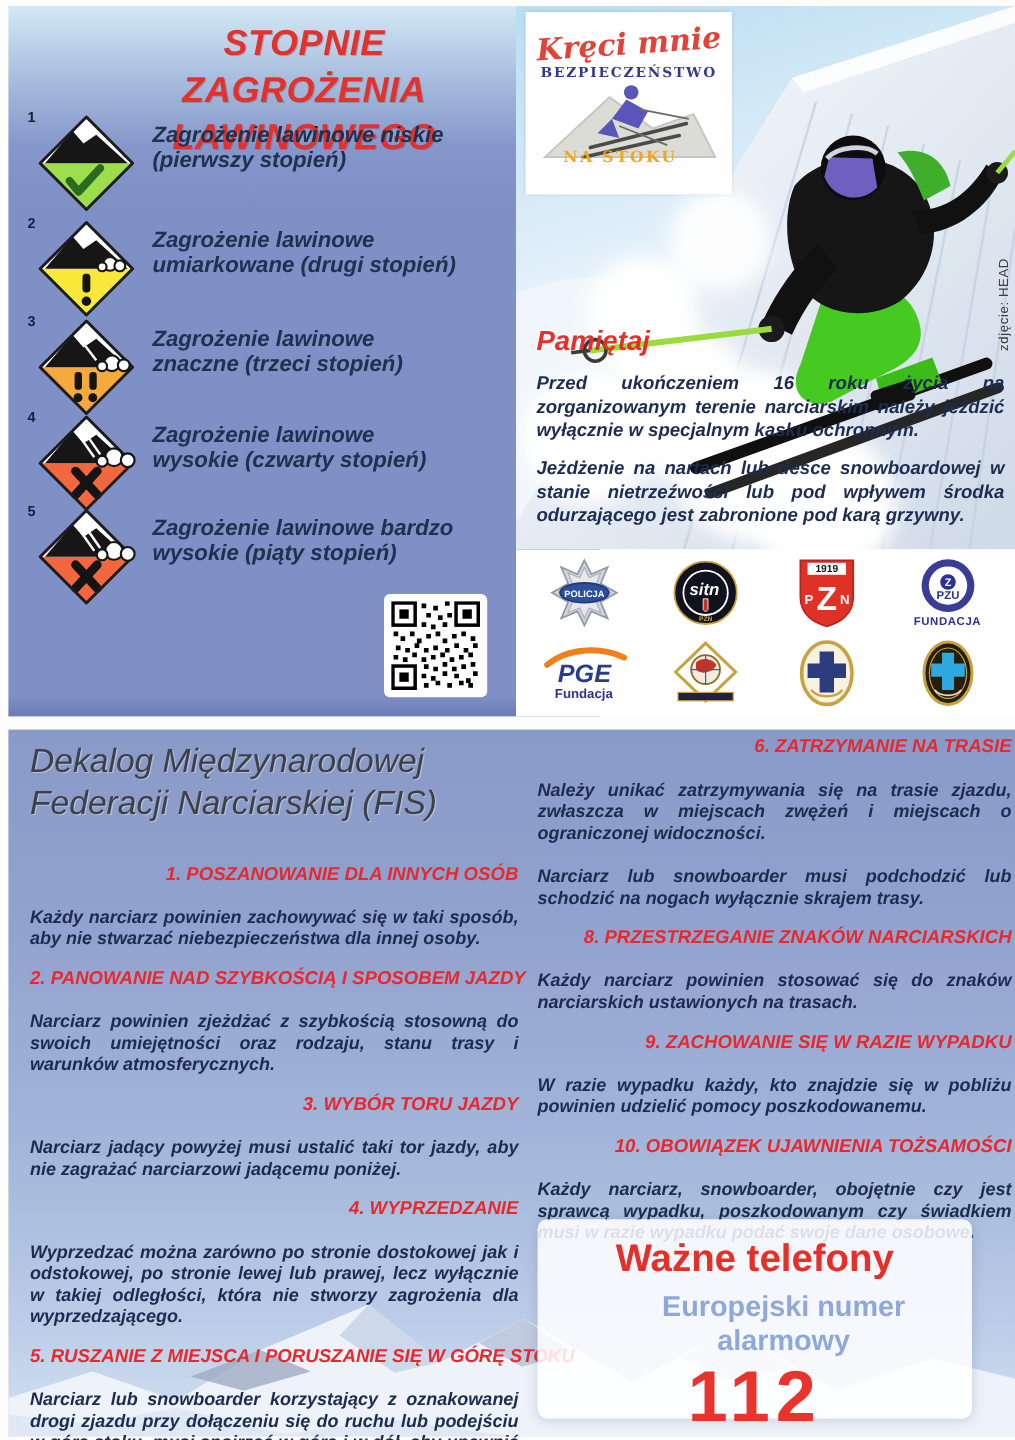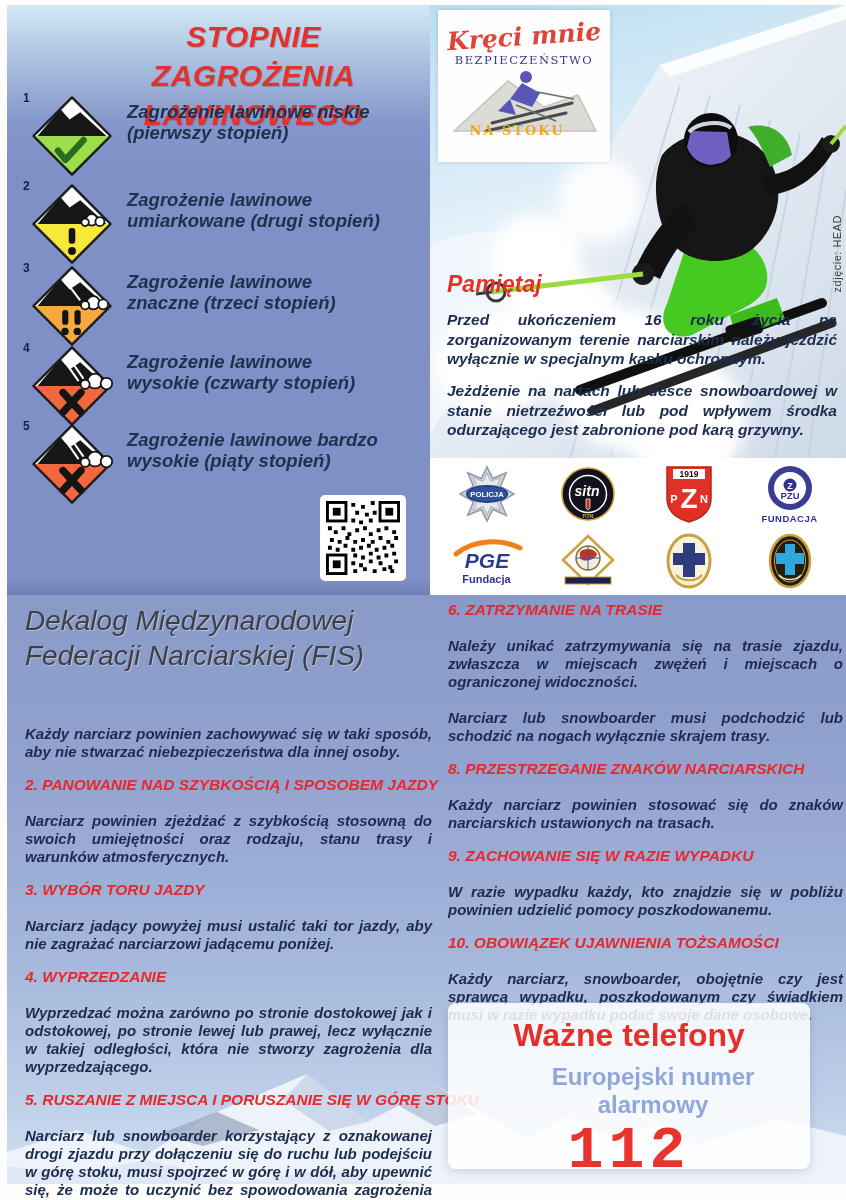"BEZPIECZEŃSTWO" .brand-subtitle { font-weight: normal -> bold }
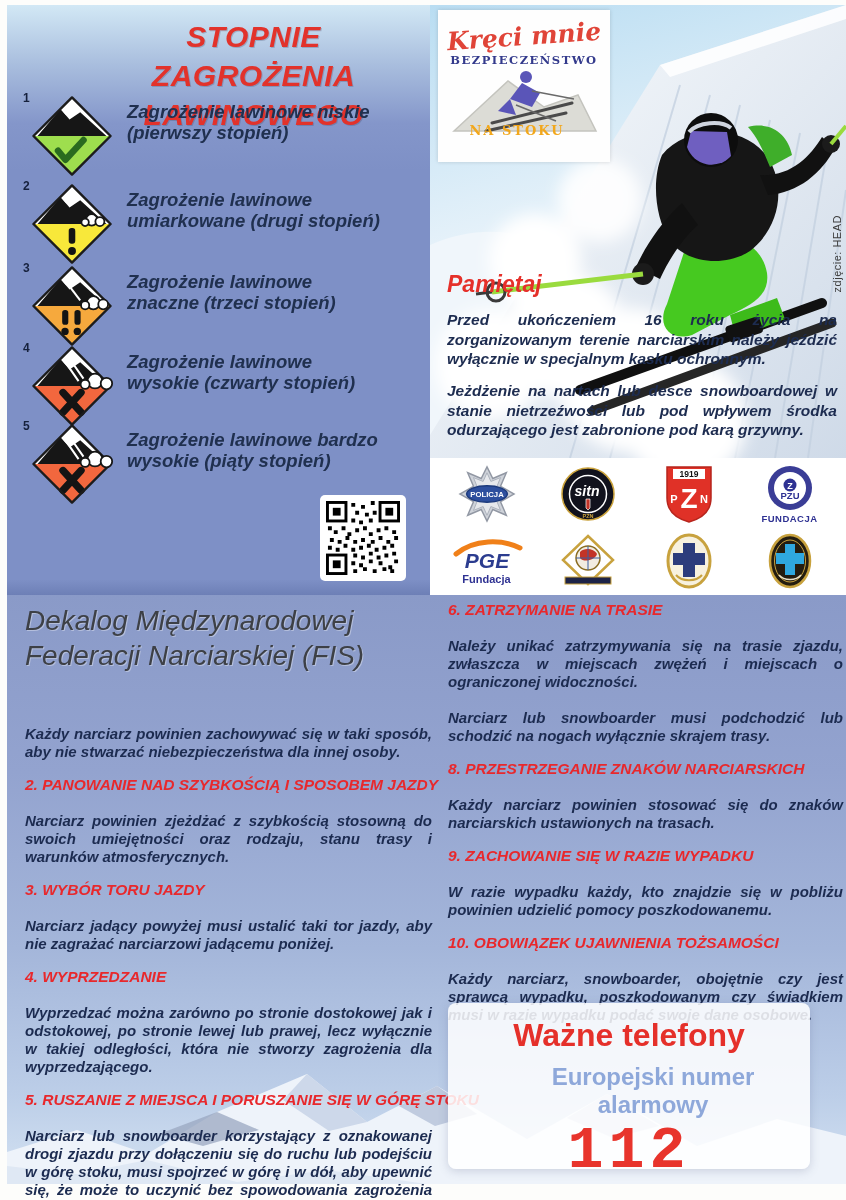"Dekalog Międzynarodowej Federacji" .panel-deca { top: 595px -> 608px }
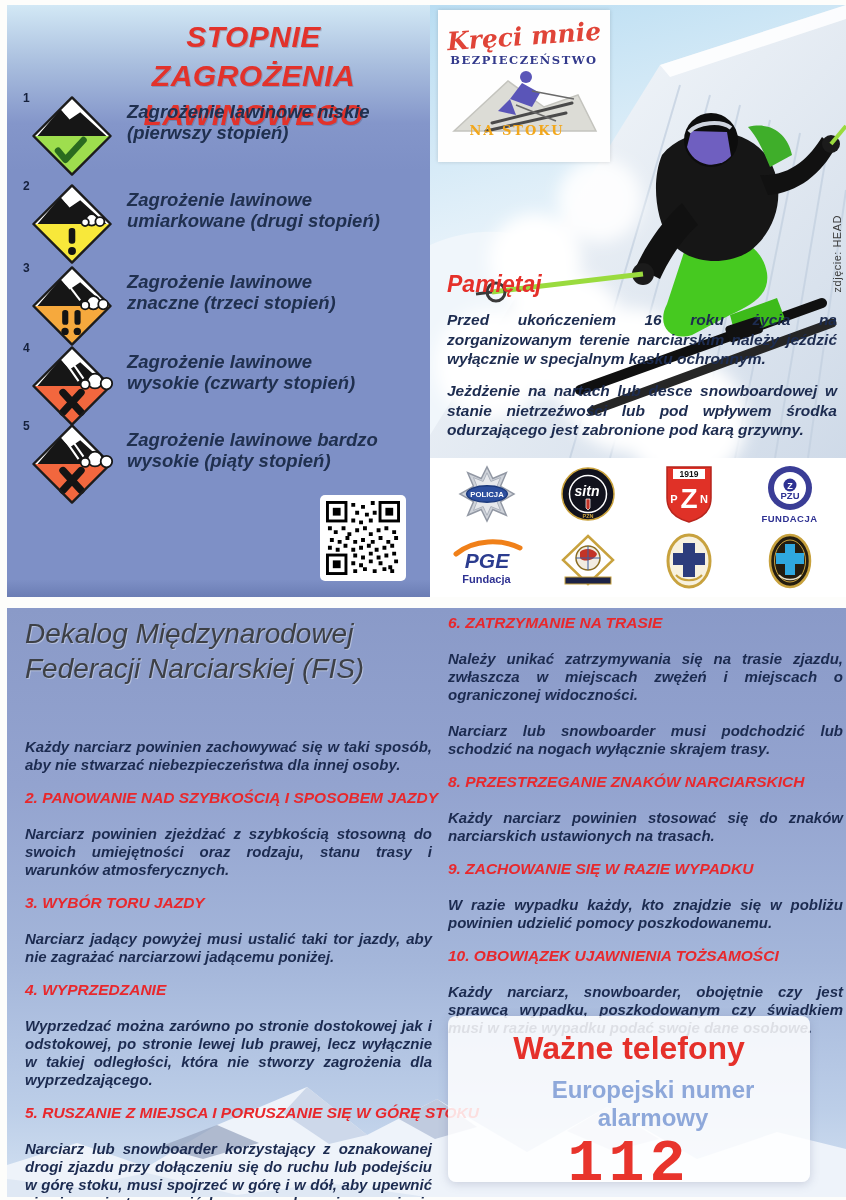"6. ZATRZYMANIE NA TRASIE" .deca-title { text-align: none -> right }
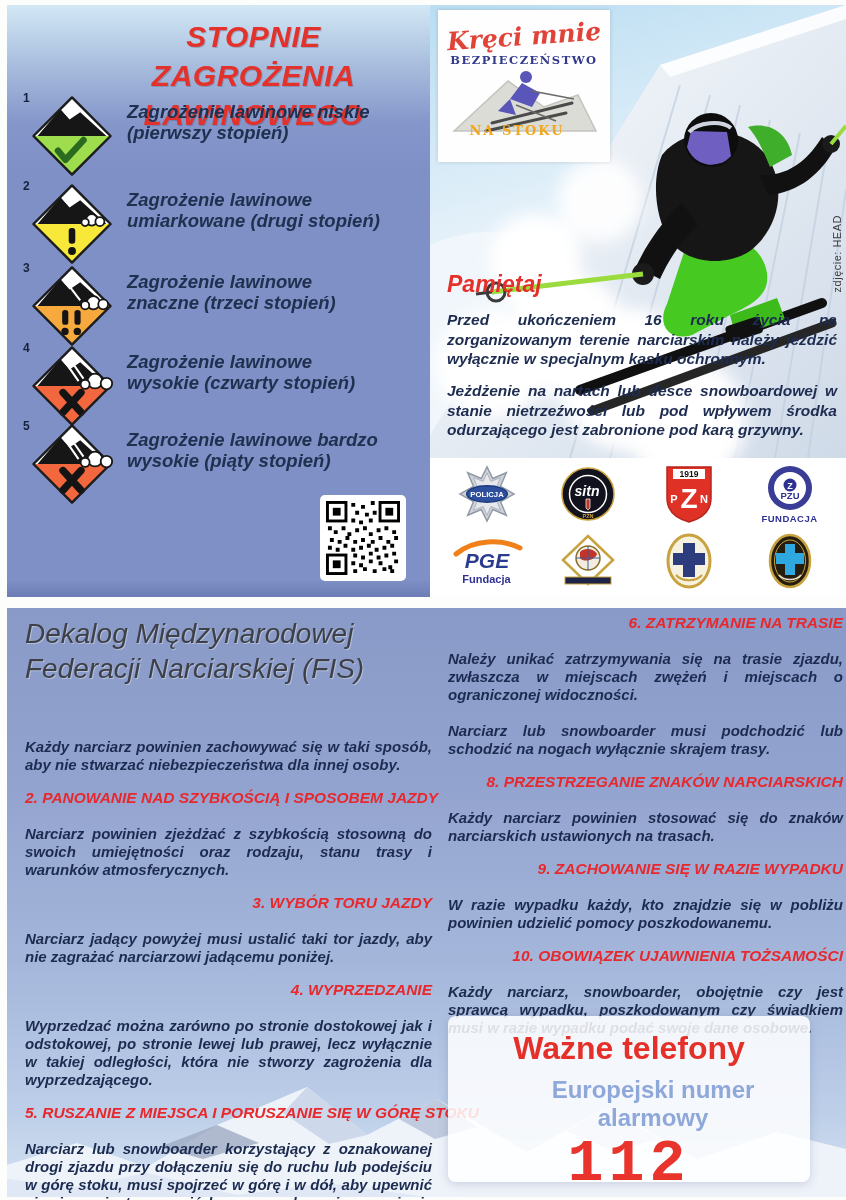"1. POSZANOWANIE DLA INNYCH OSÓB" div.deca-title { html: none -> <div>1. POSZANOWANIE DLA INNYCH OSÓB</div> }
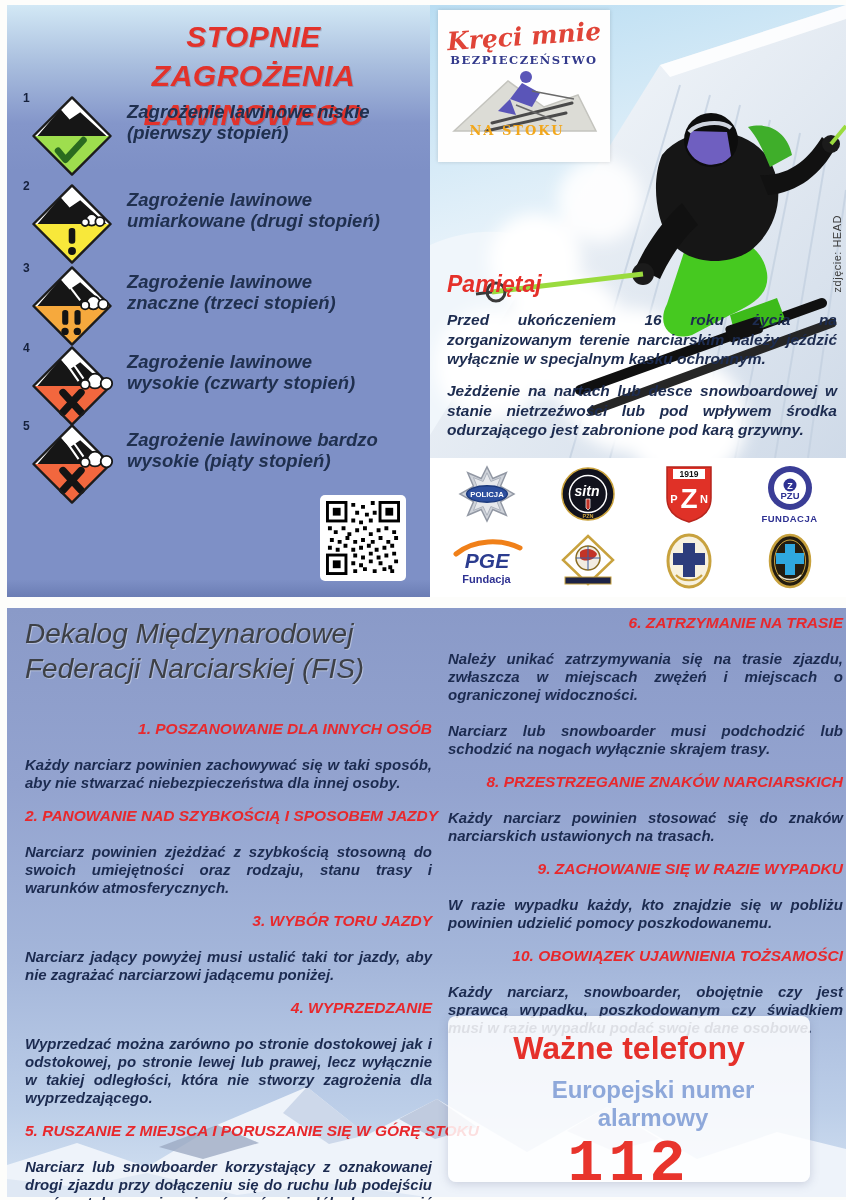"112" .phones-number { font-family: Liberation Mono, monospace -> none }
